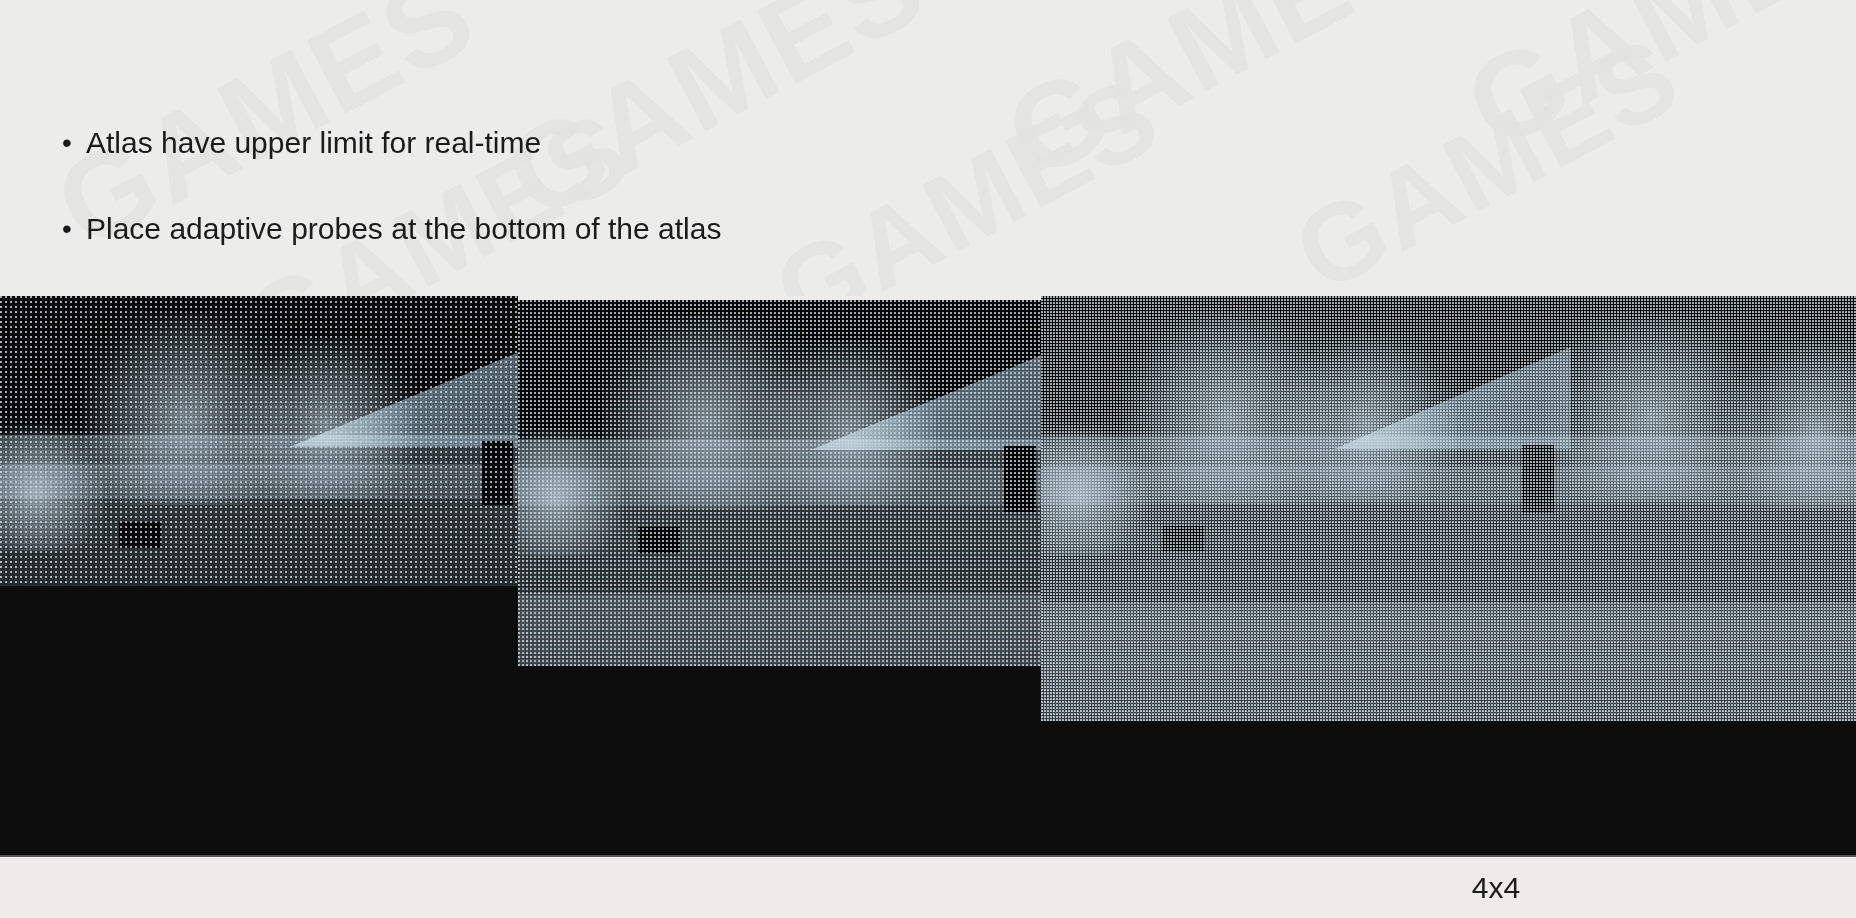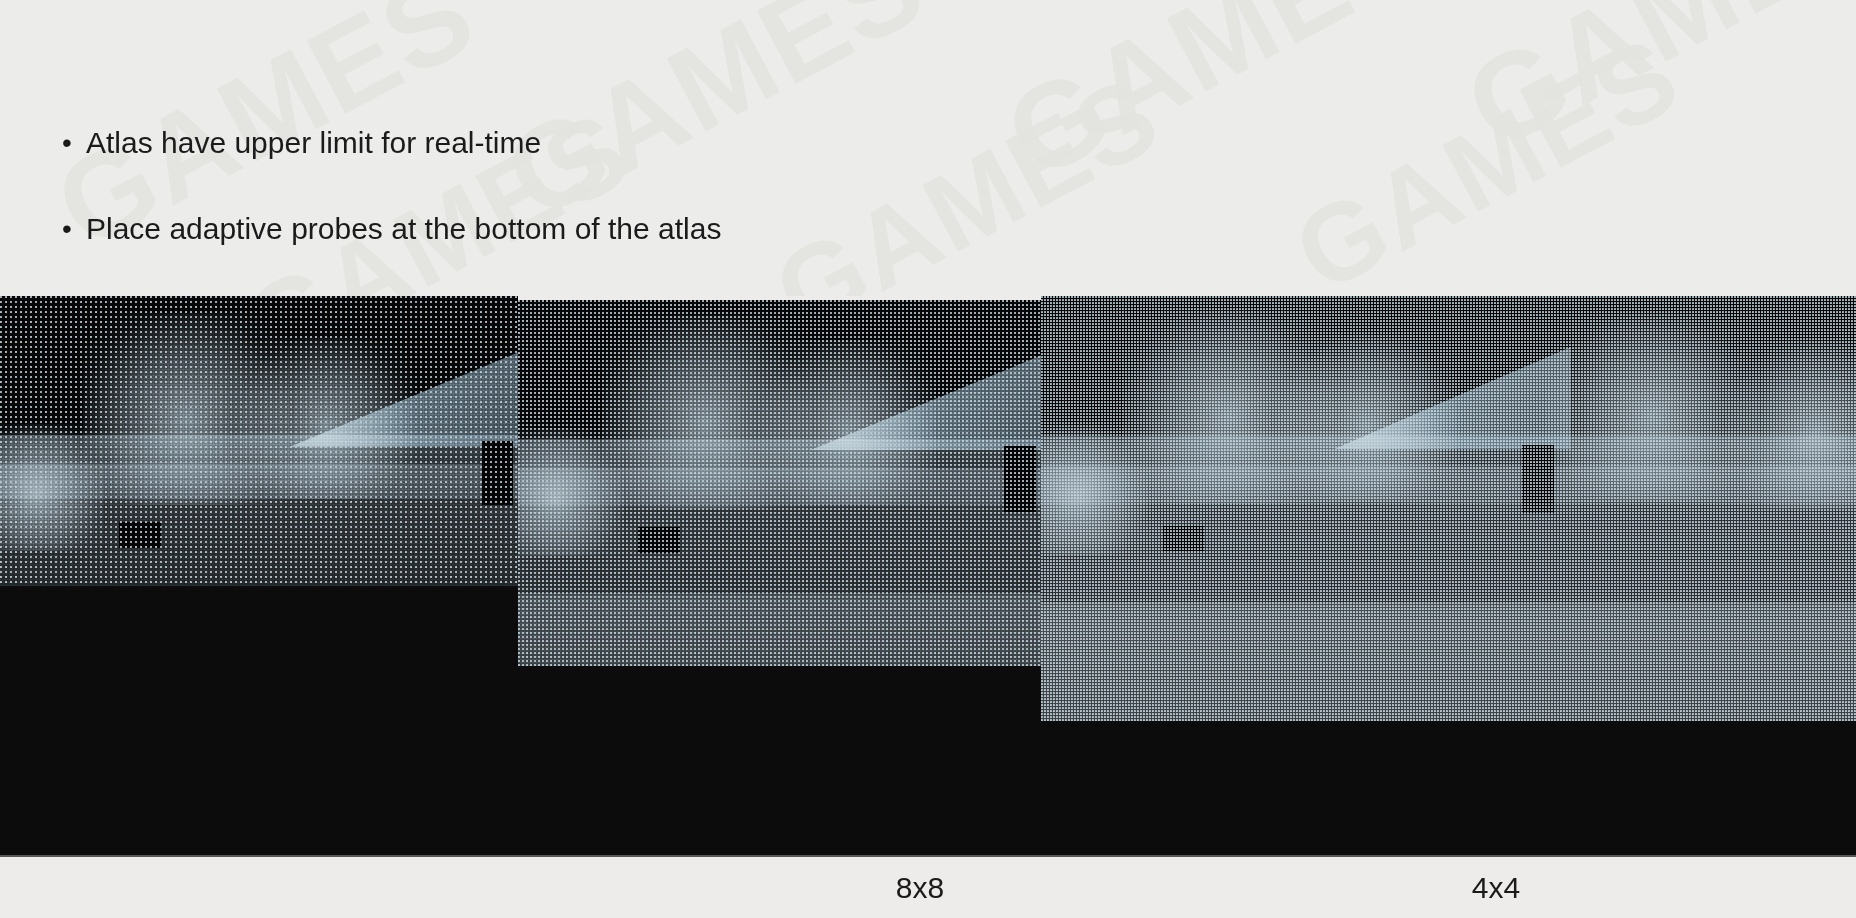"8x8" div.caption { html: <div>8x8</div> -> none }
